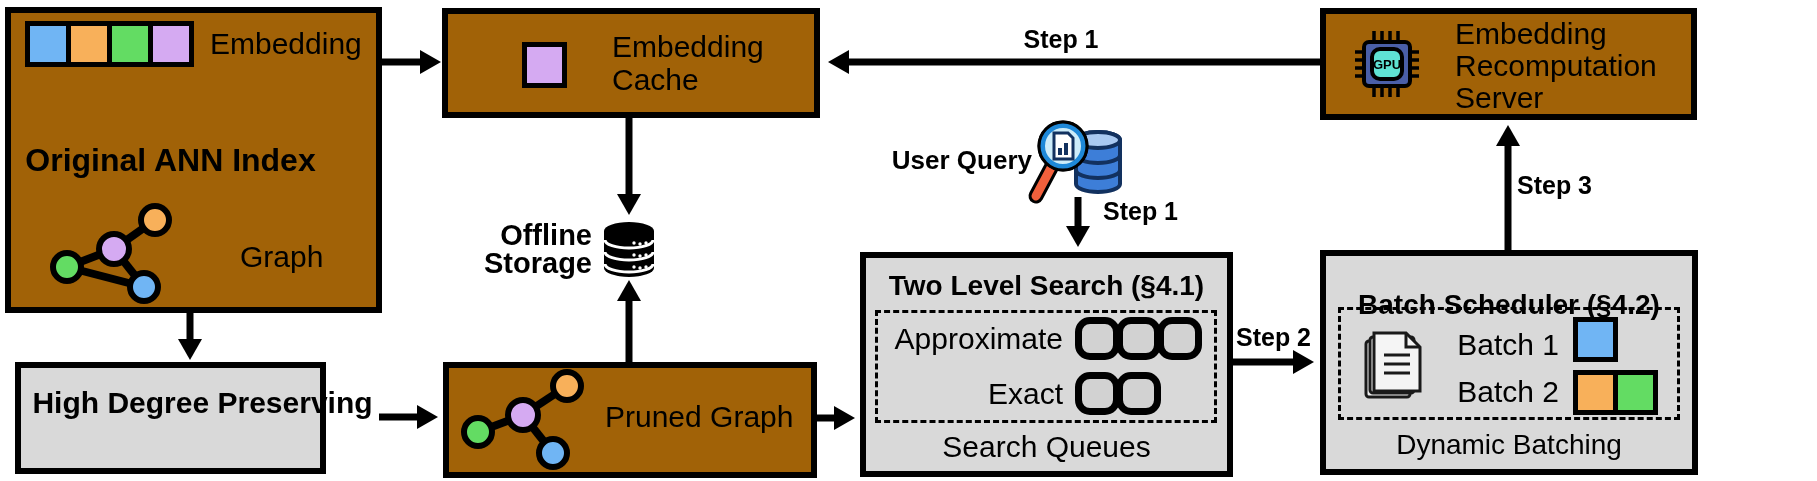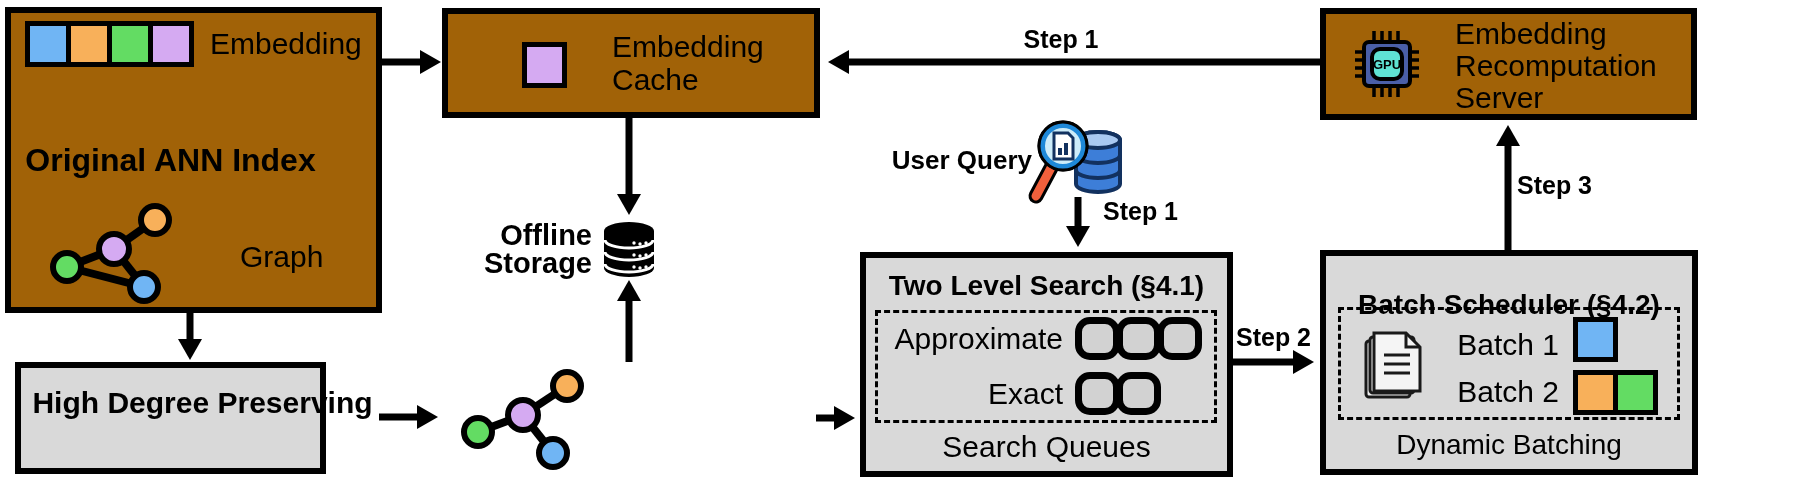"Pruned Graph" div.box { html: none -> <div> <div>Pruned Graph</div> </div> }
